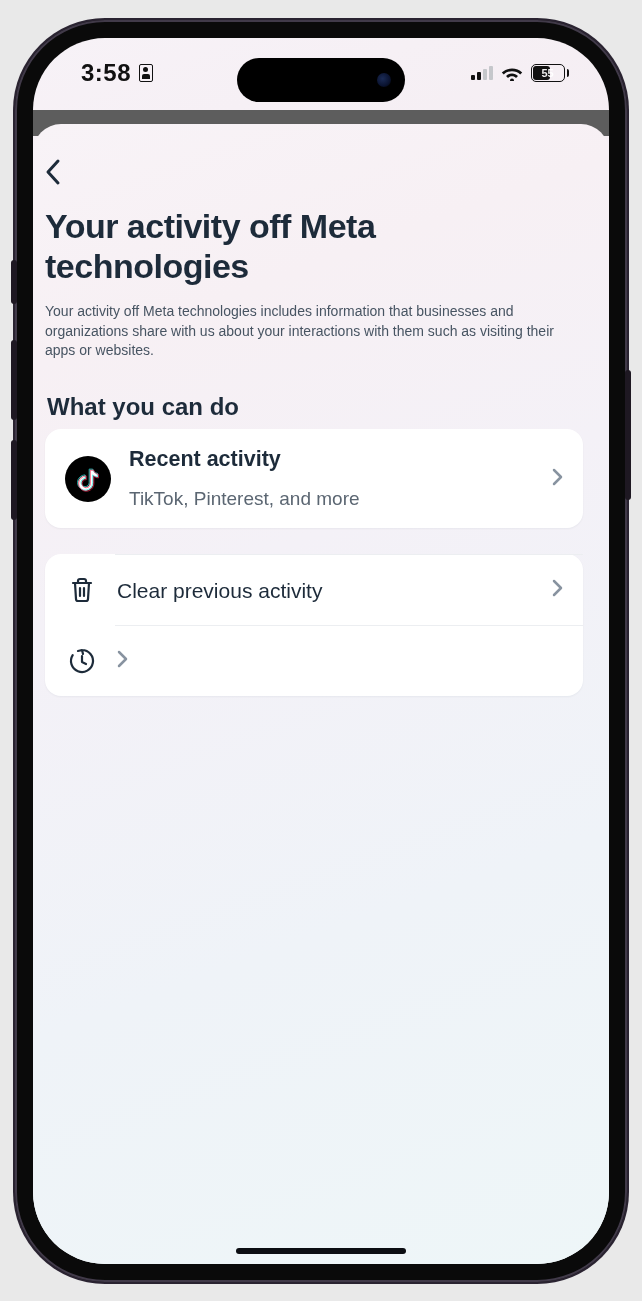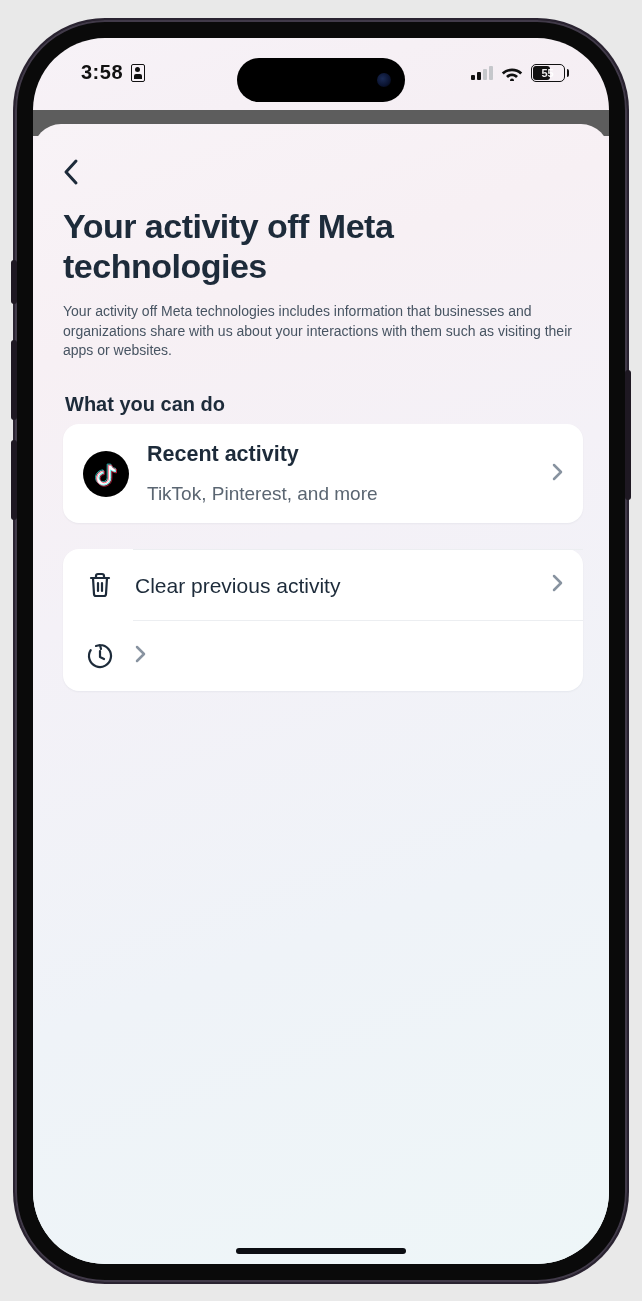"3:58" .time { font-size: 20px -> 24px }
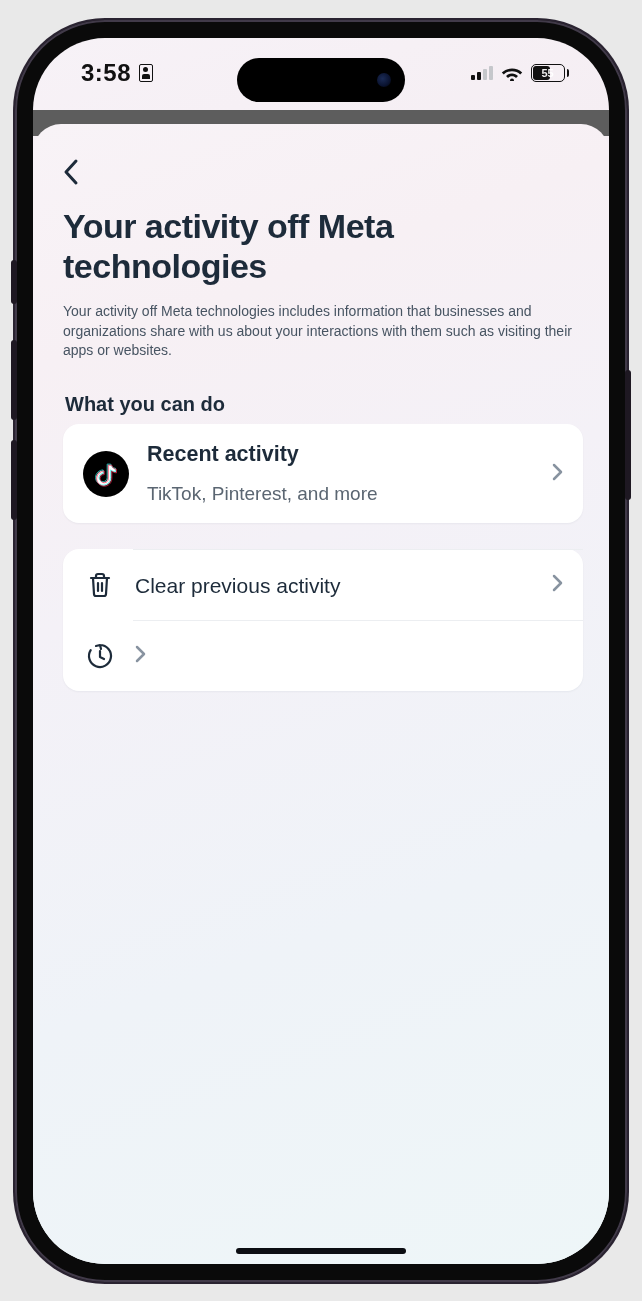"Your activity off Meta technologies" .sheet { padding: 28px 26px 0 30px -> 28px 26px 0 12px }
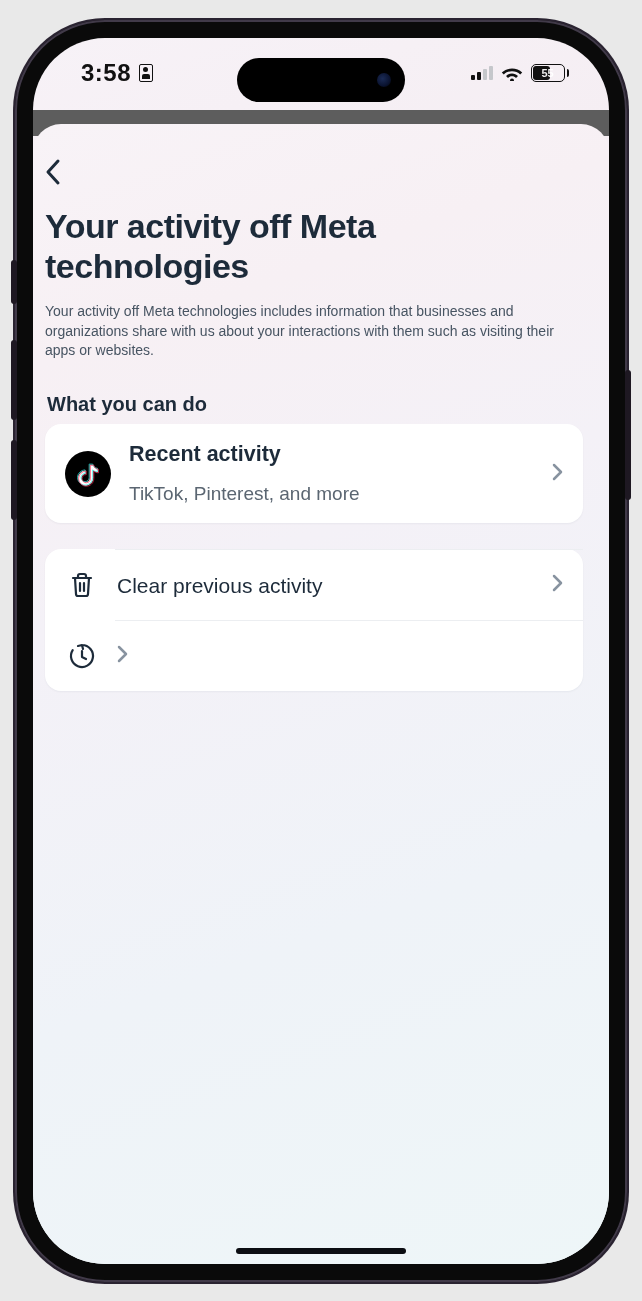"What you can do" h2 { font-size: 20px -> 24px }
